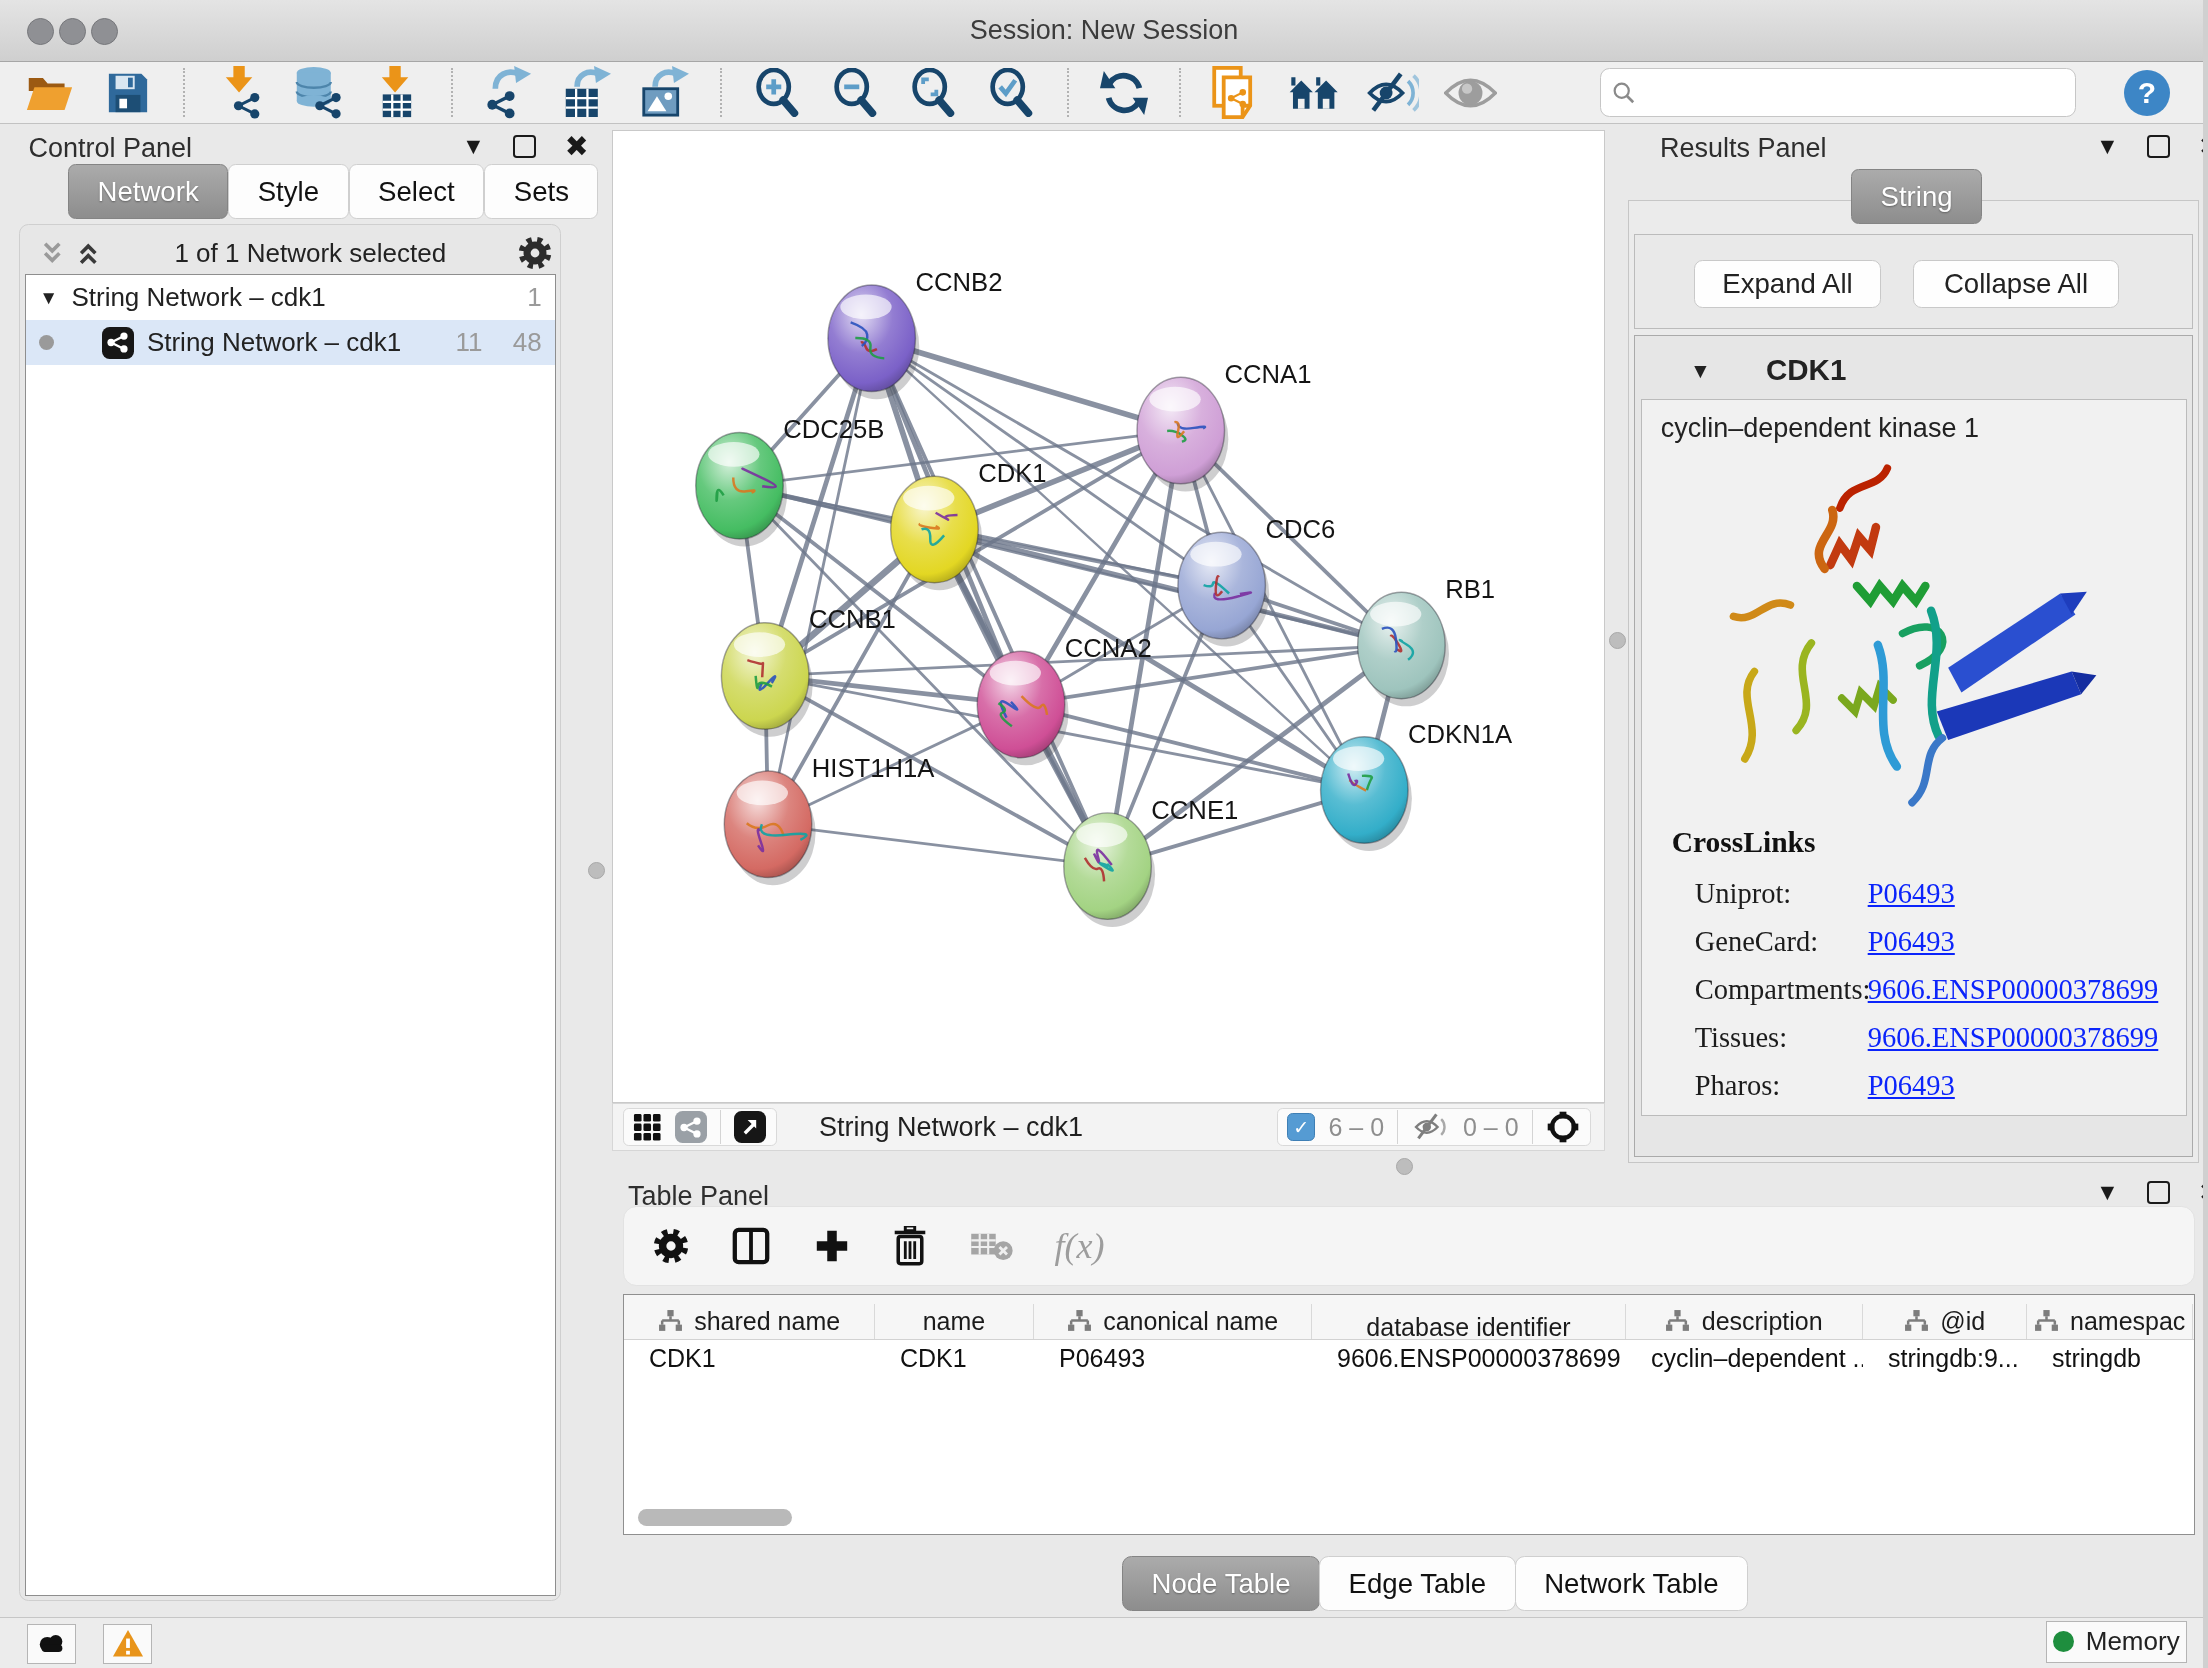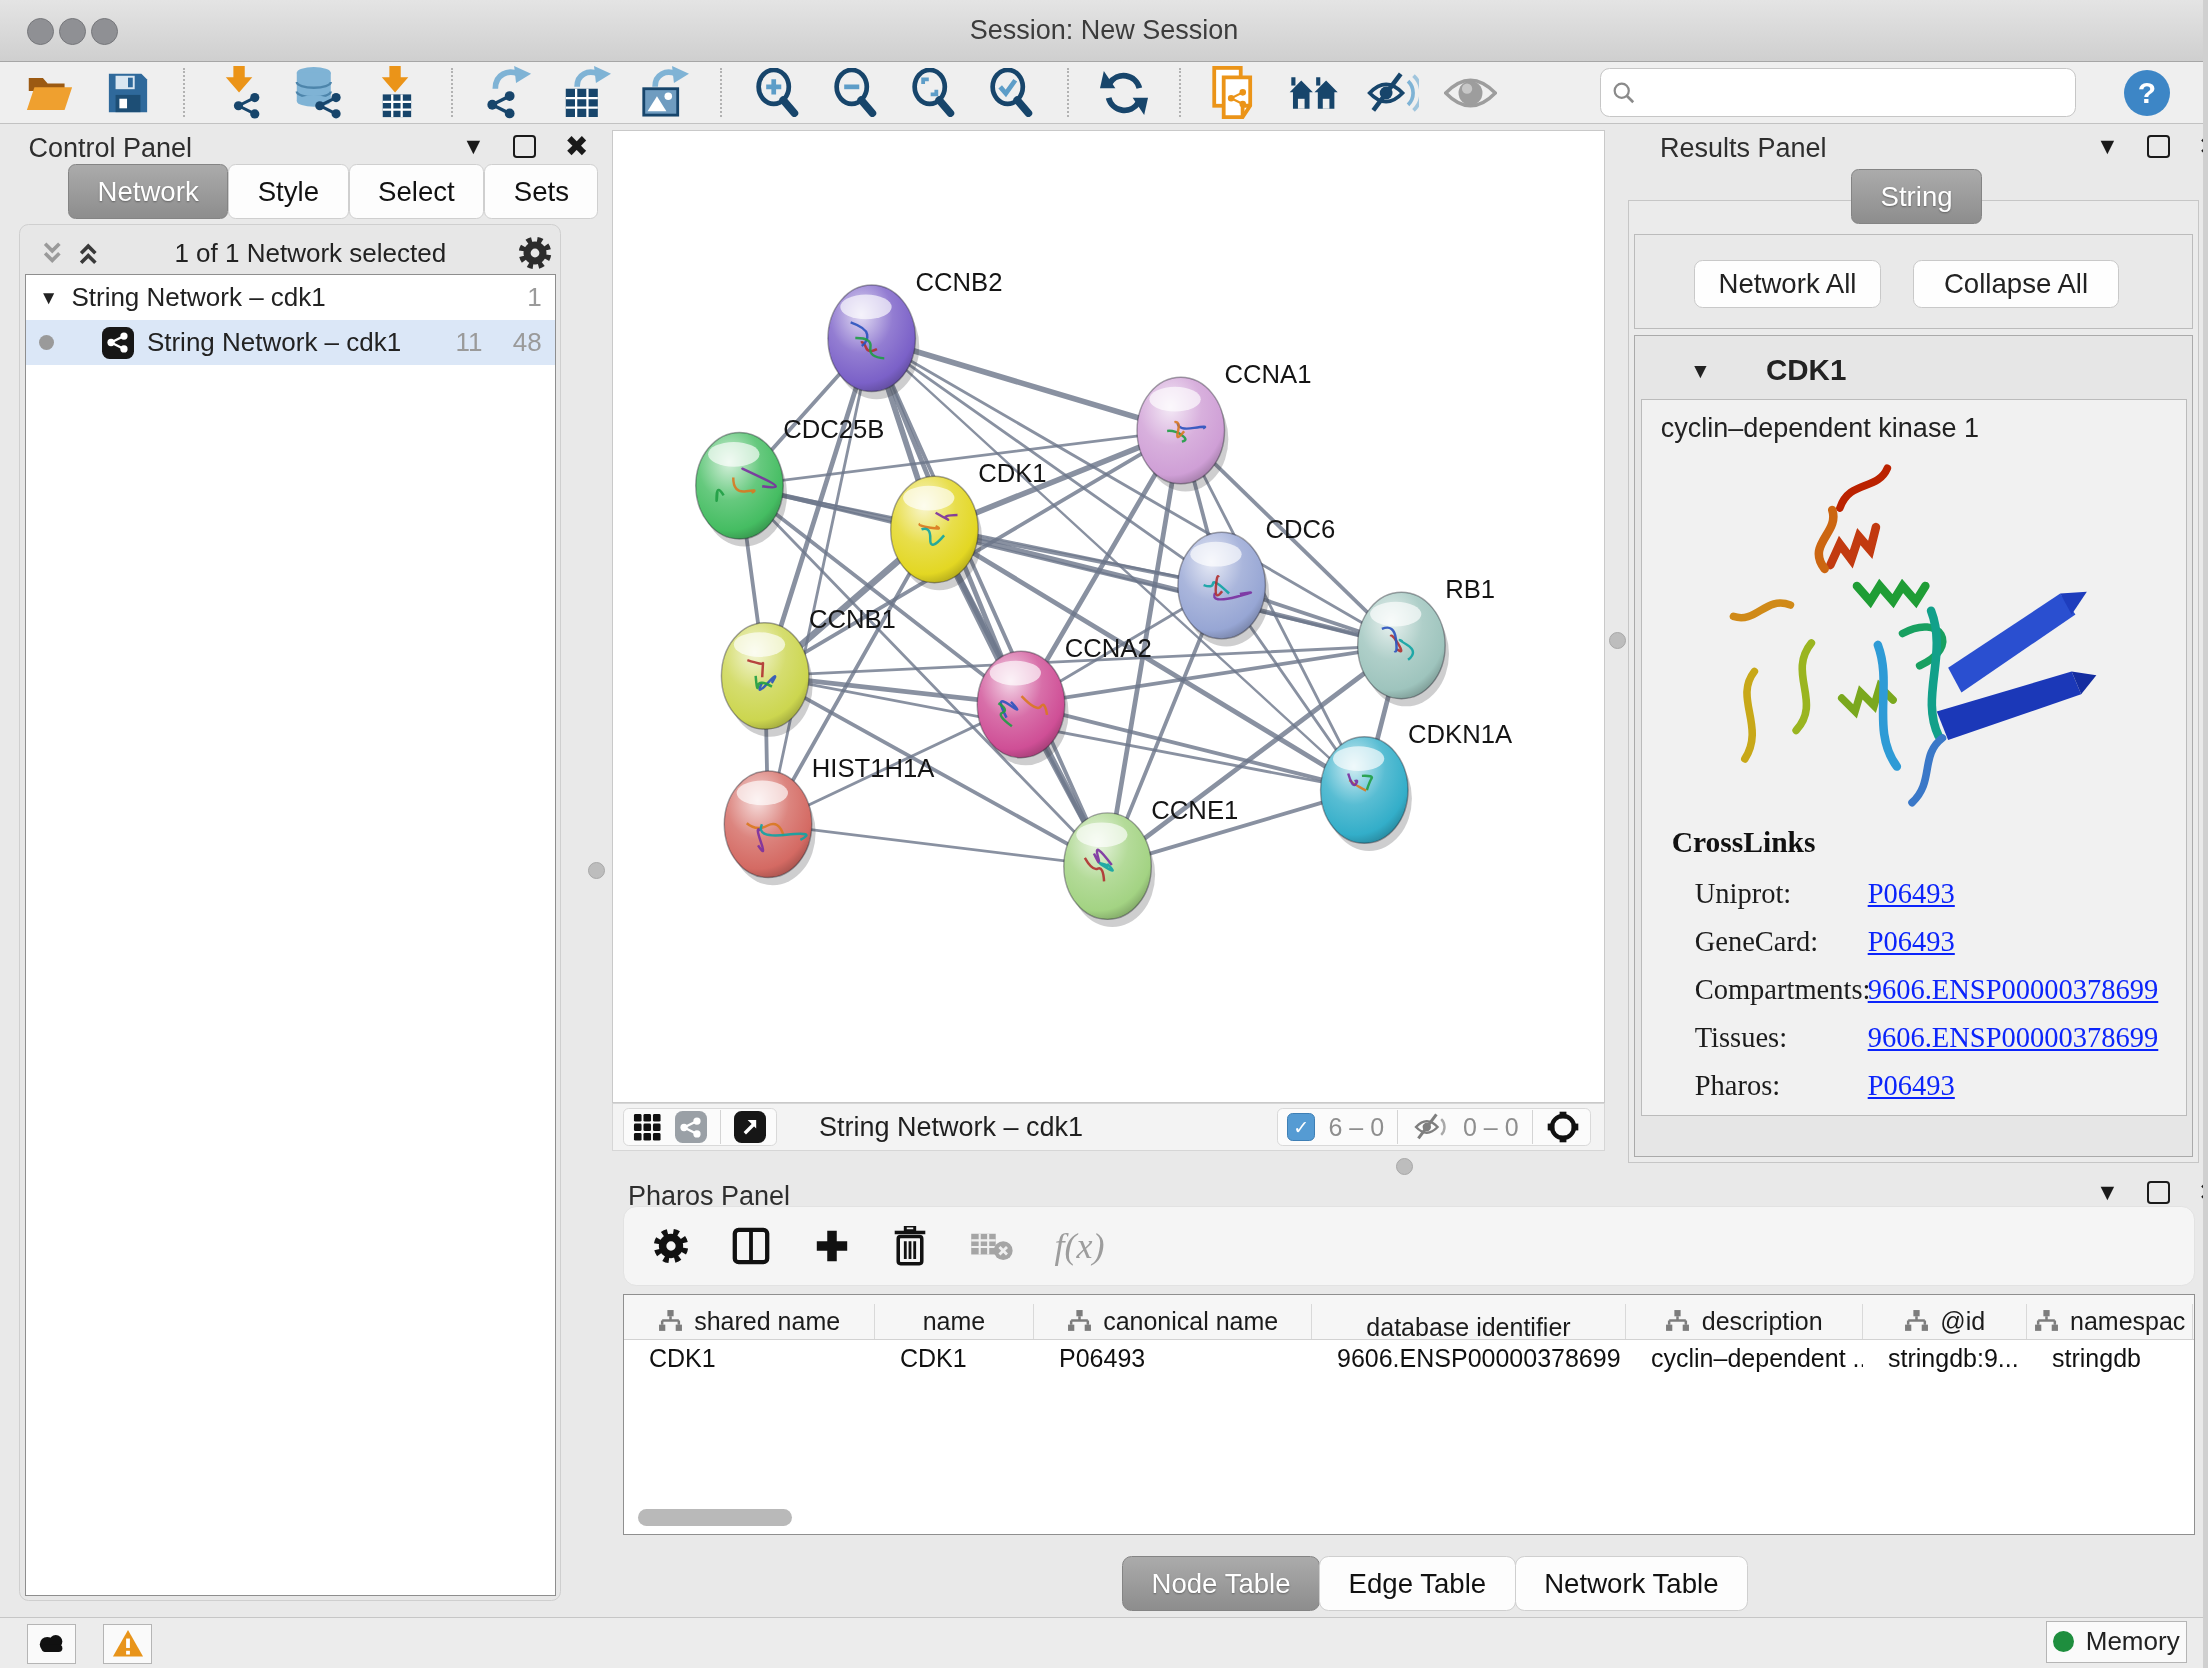"Network All" div.rp-btn { text: Network -> Expand }
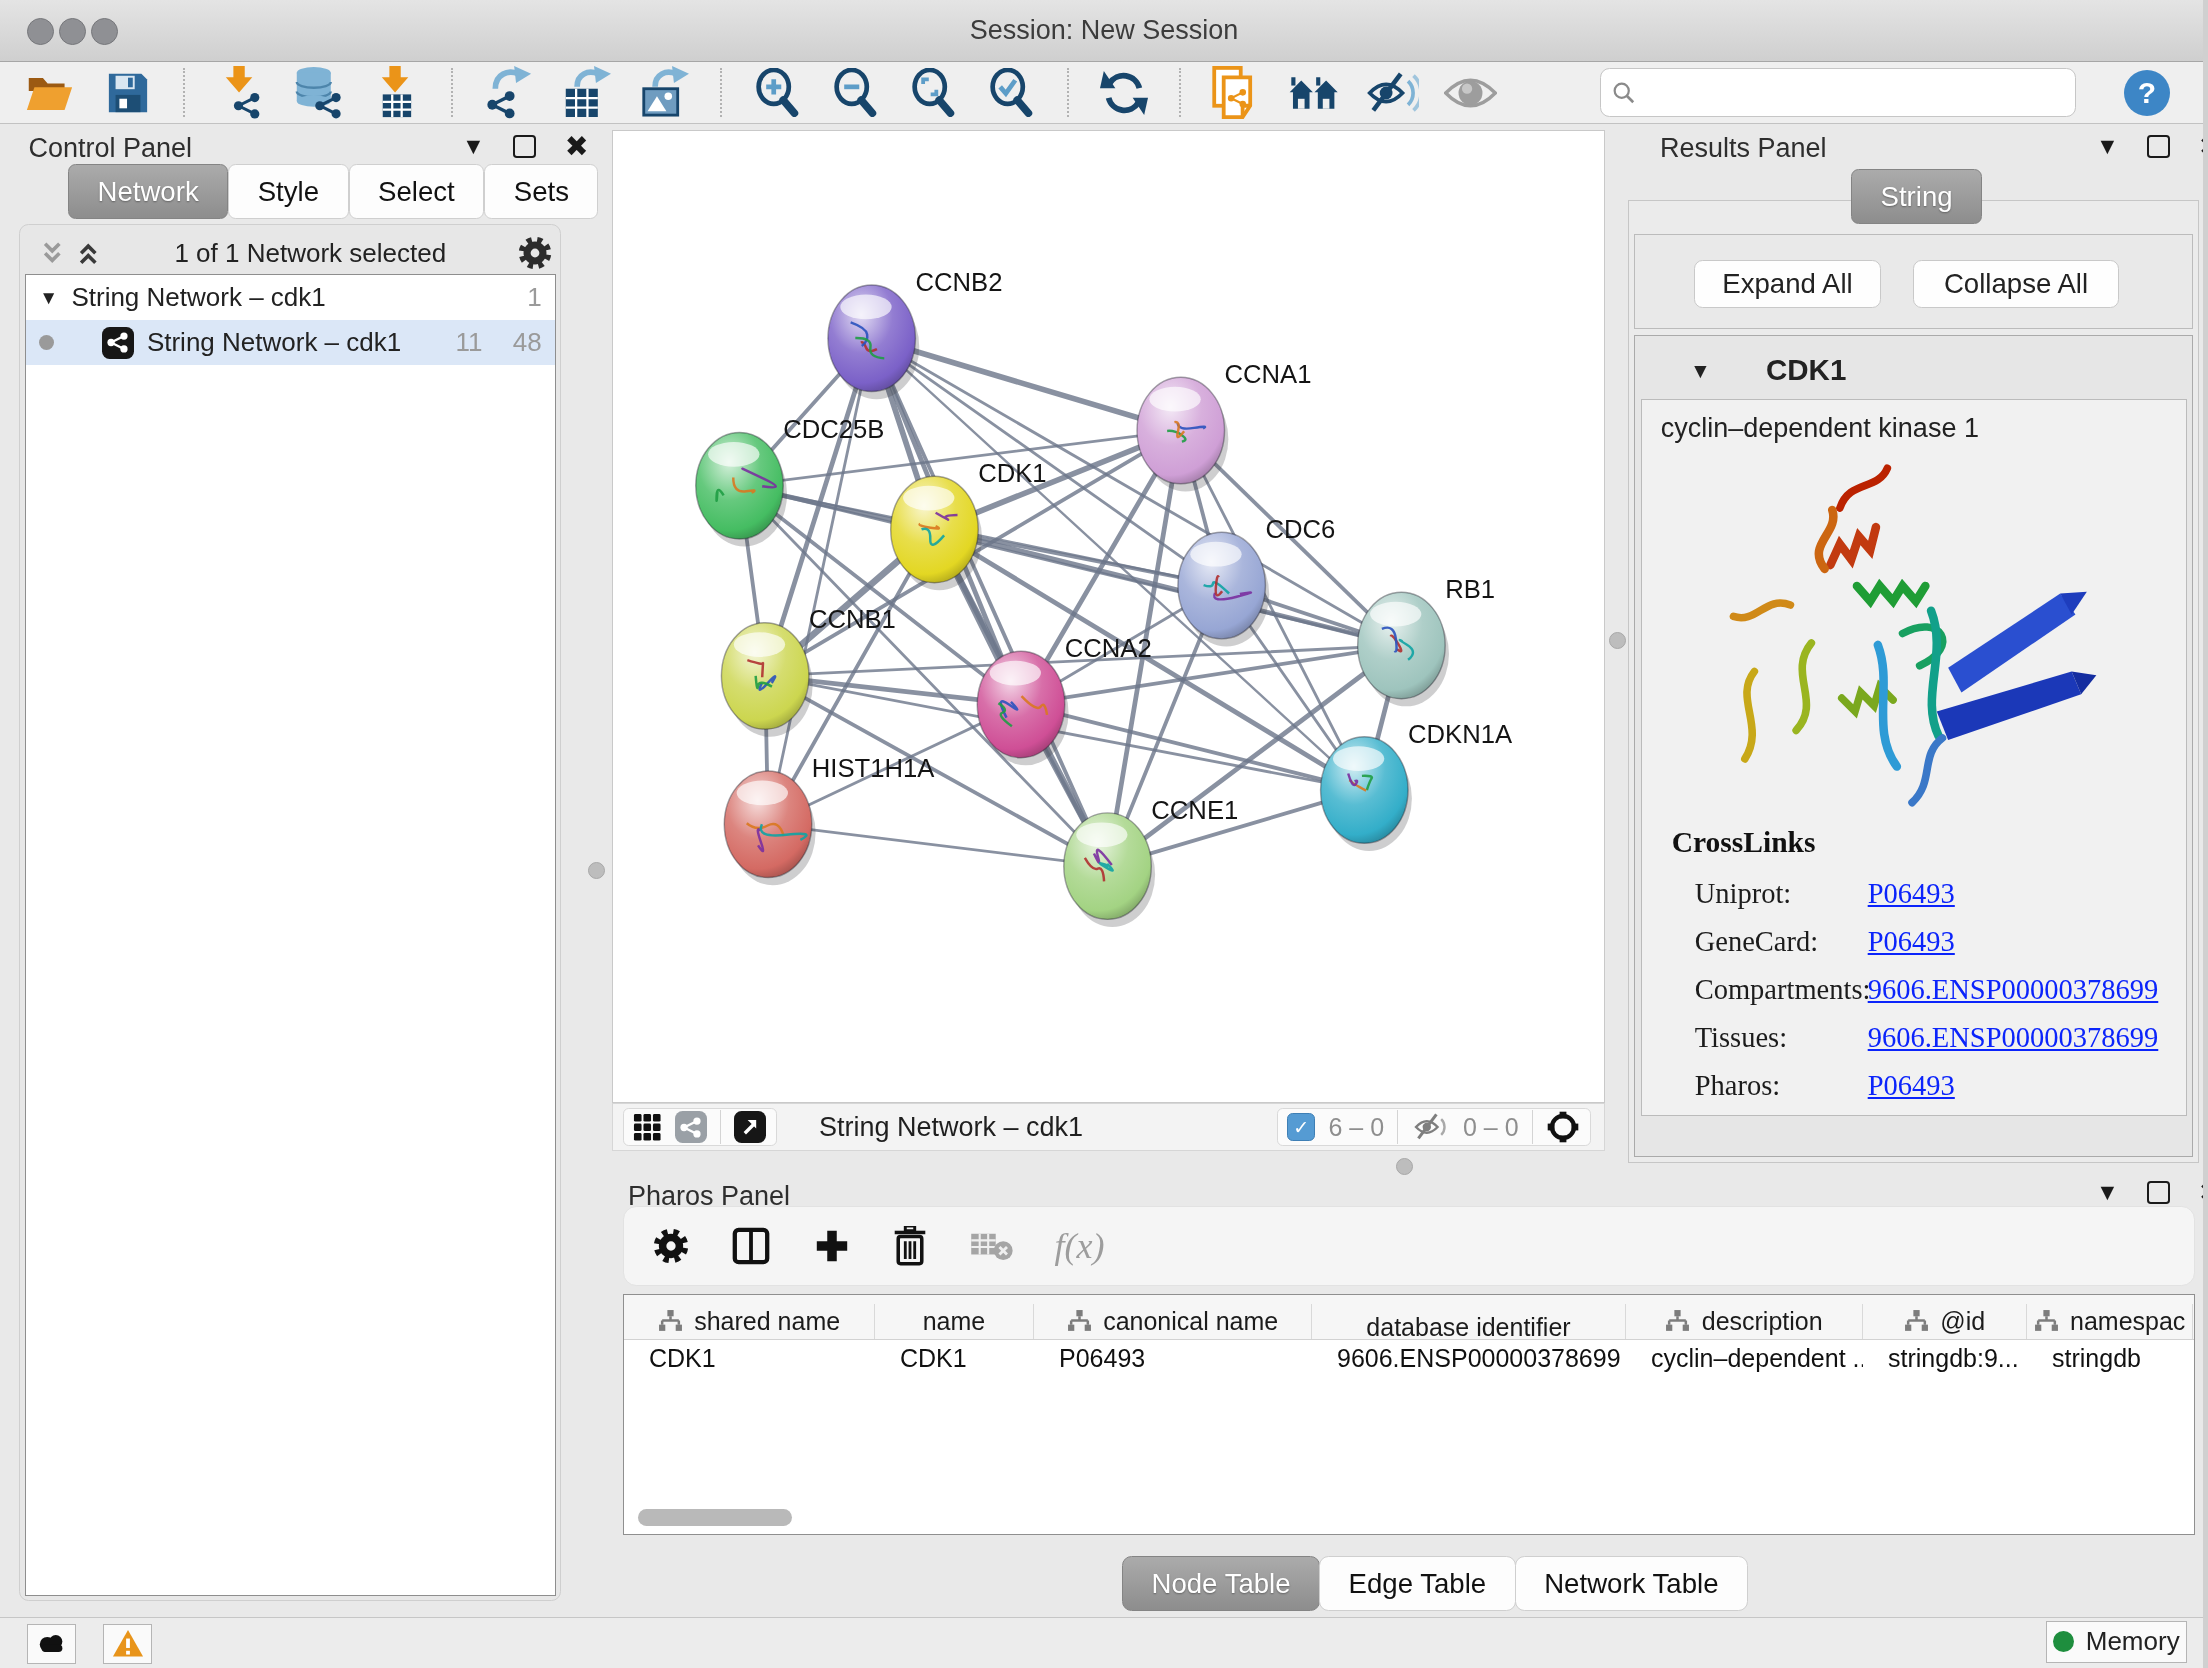"Pharos Panel" div.abs { text: Pharos -> Table }
